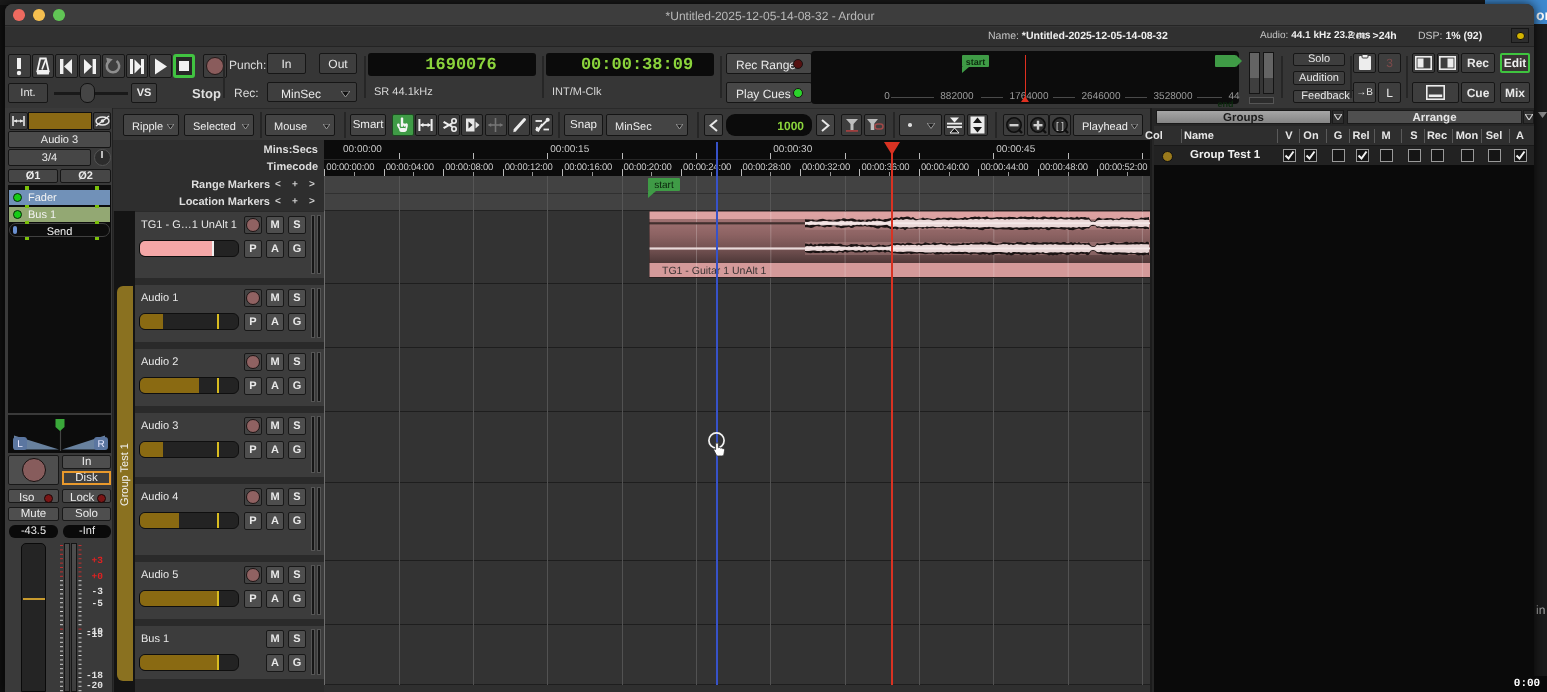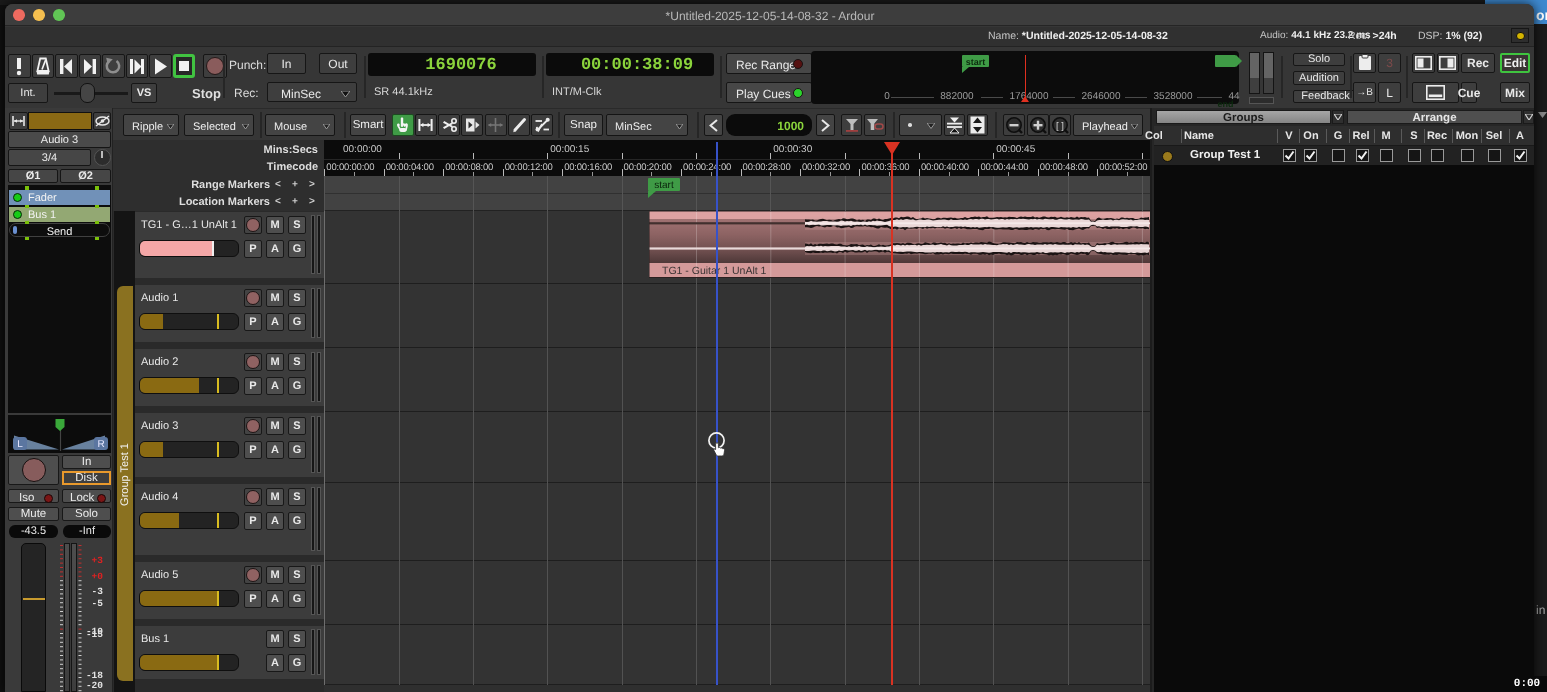"Cue" div.abs { width: 16px -> 34px }
